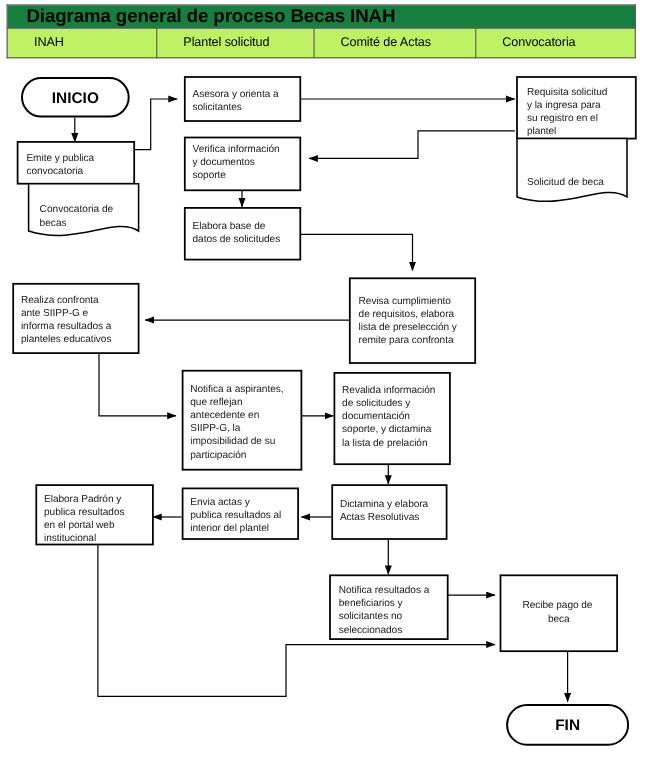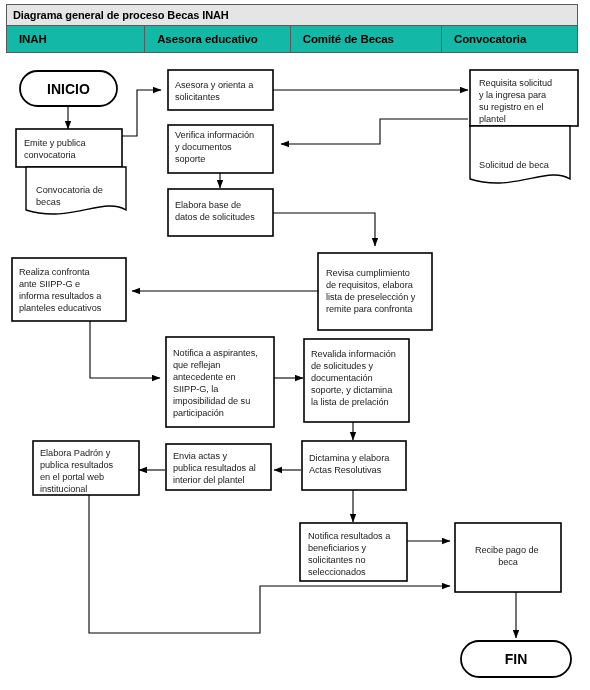"Diagrama general de proceso Becas" .hdr-title-row td { background: #e5e5e5 -> #15803d; font-size: 11px -> 17px; padding: 0 6px -> 0 17px }
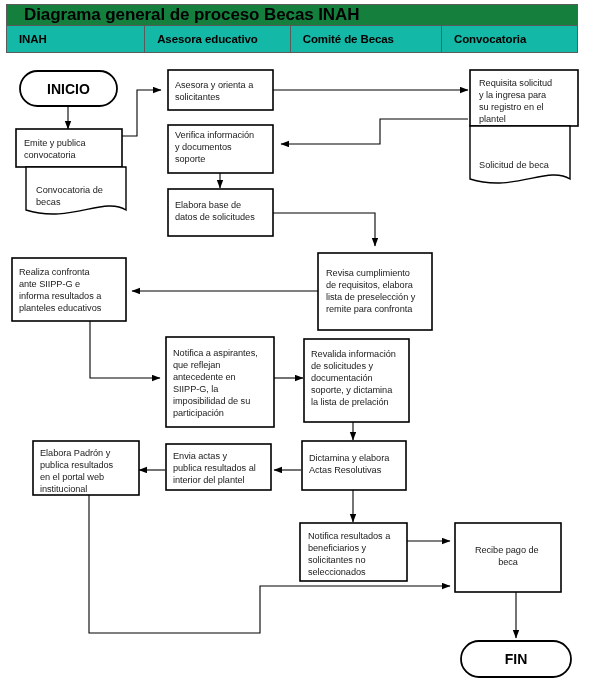"INAH" .hdr-cols td { background: #14b8a6 -> #bef264; font-weight: bold -> normal; padding: 0 12px -> 0 24px }
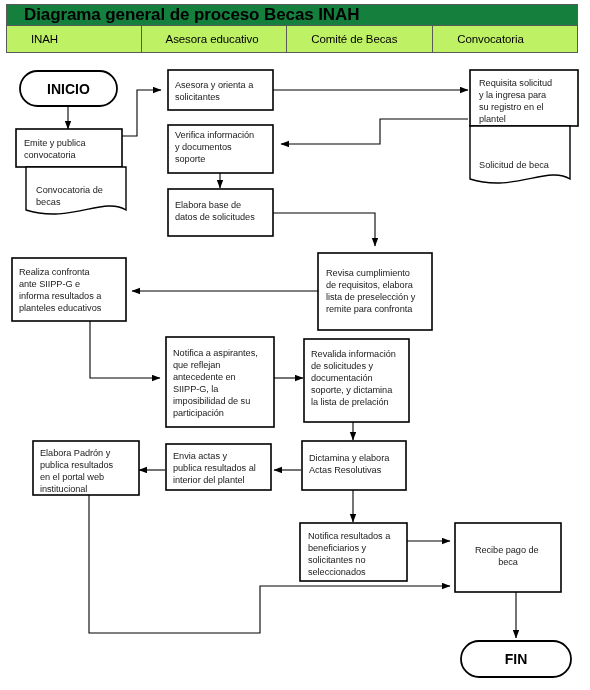"Asesora educativo" td { text: Asesora educativo -> Plantel solicitud }
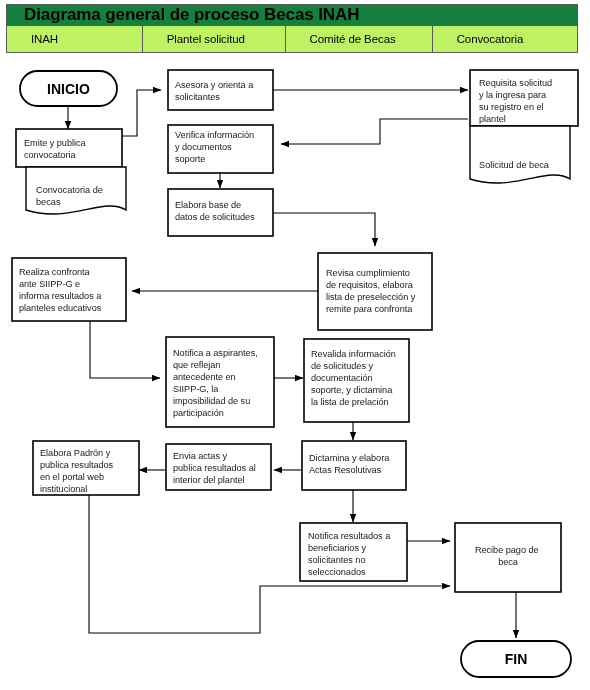"Comité de Becas" td { text: Becas -> Actas }
